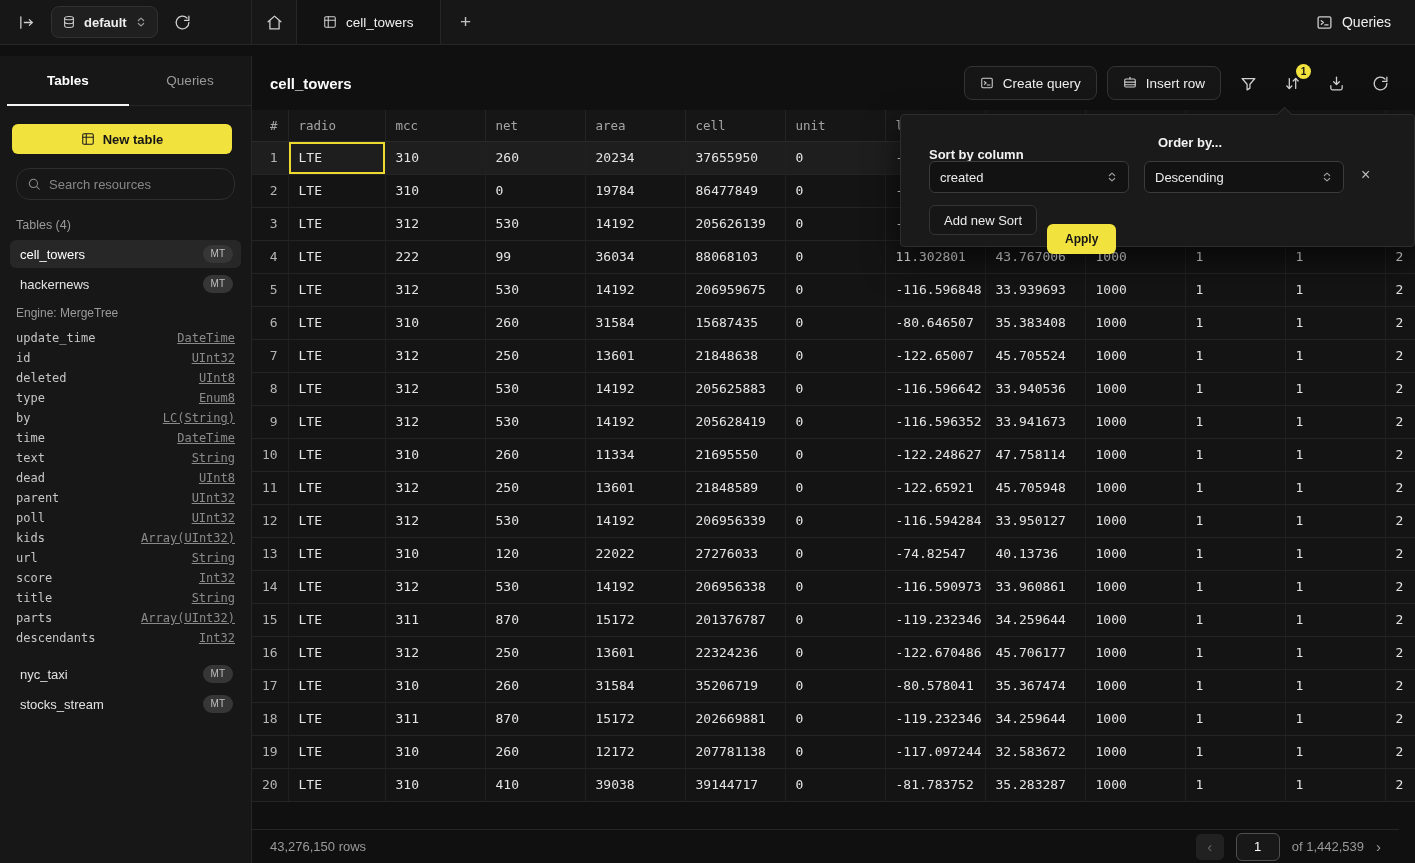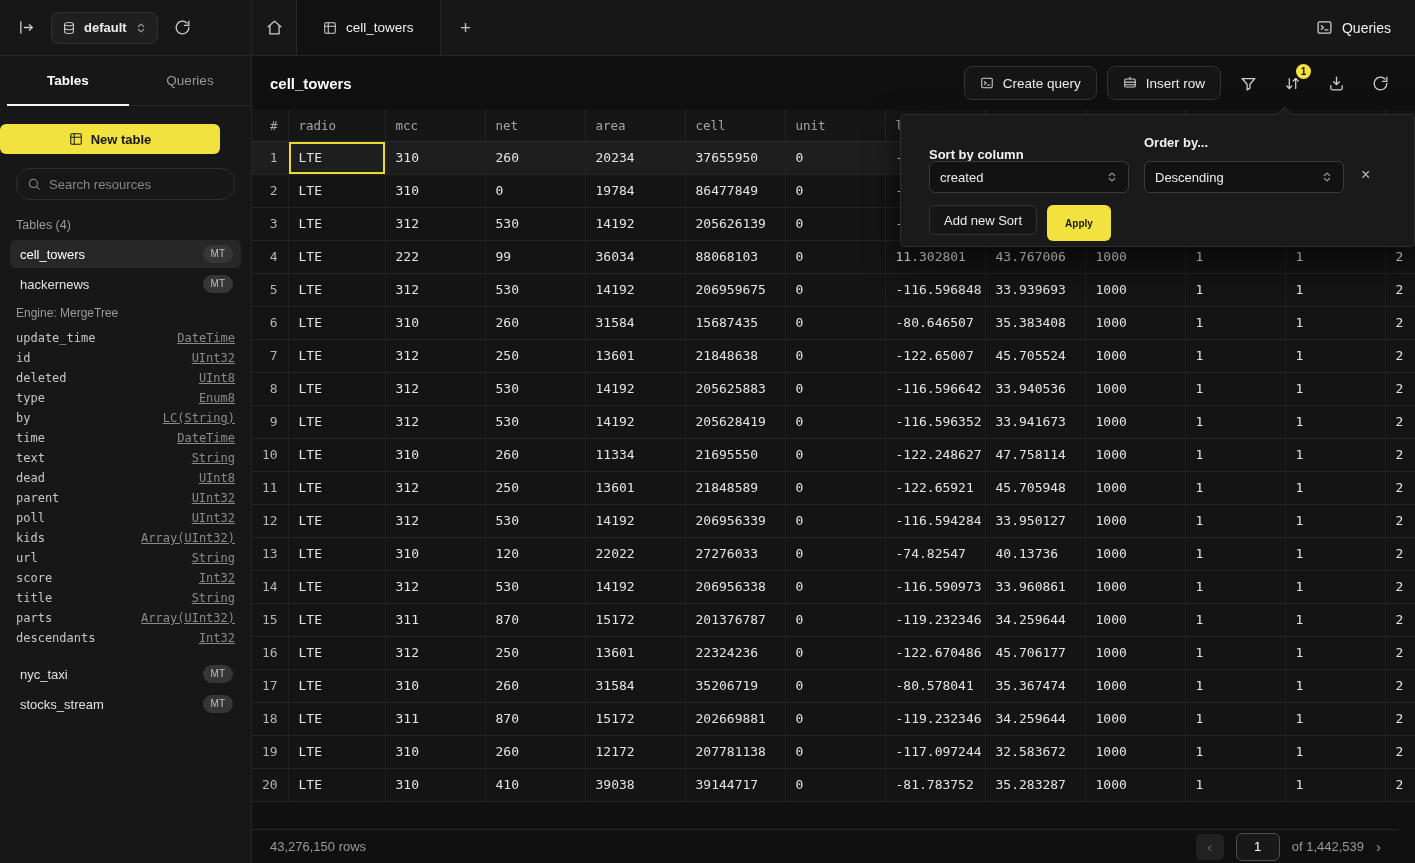"default" .topbar { height: 56px -> 45px }
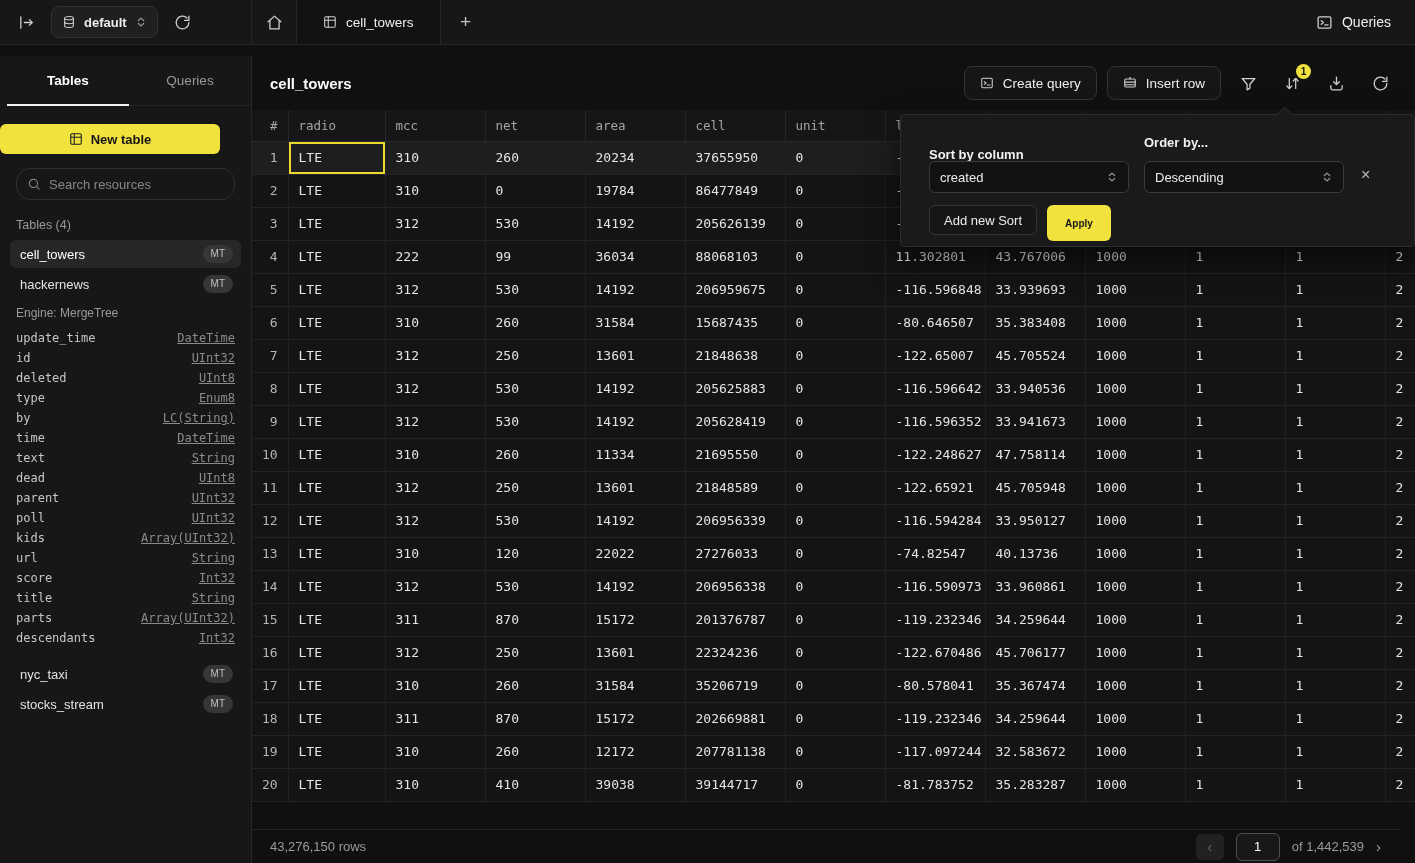"New table" .new-table-btn { margin: 18px 0 0 -> 18px 12px 0 }
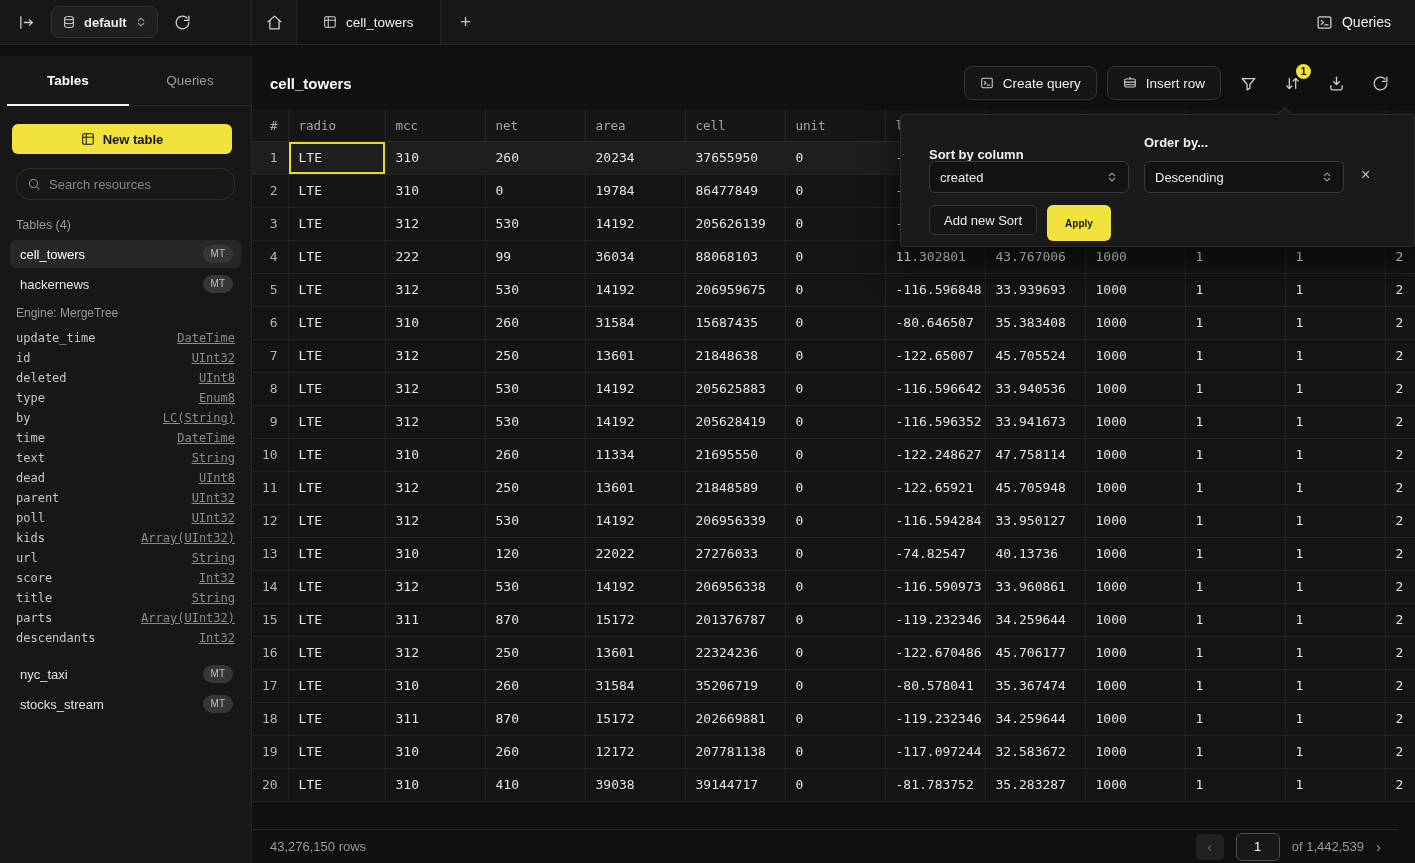"Order by..." .popup-label.l2 { left: 243px -> 257px }
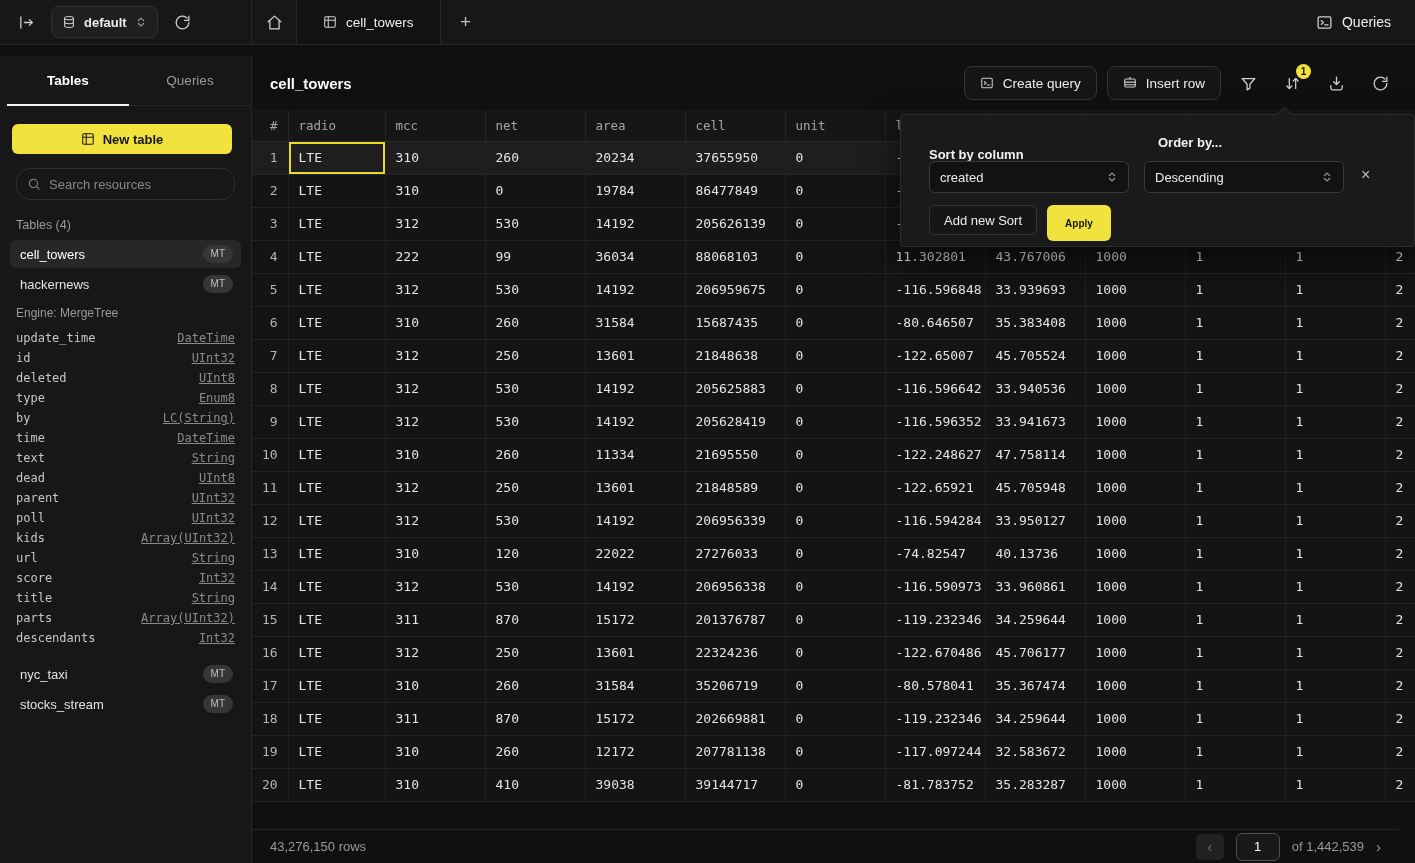"Apply" .btn-yellow { font-size: 10px -> 12px; height: 36px -> 30px; margin-top: none -> 19px }
